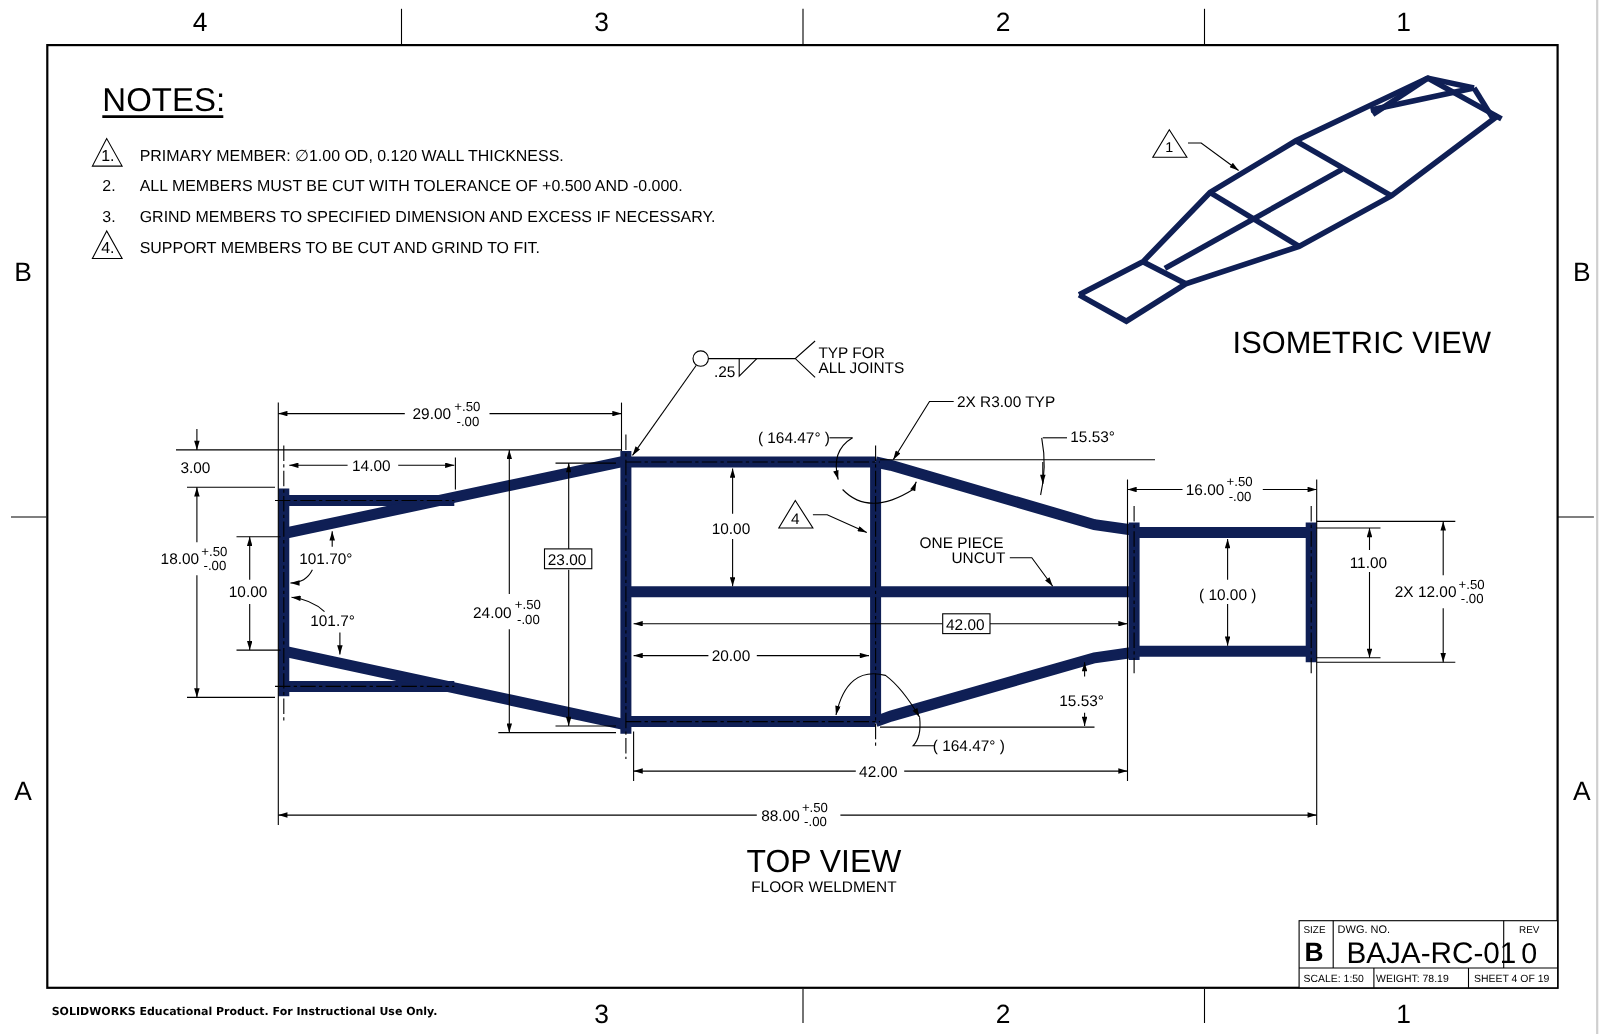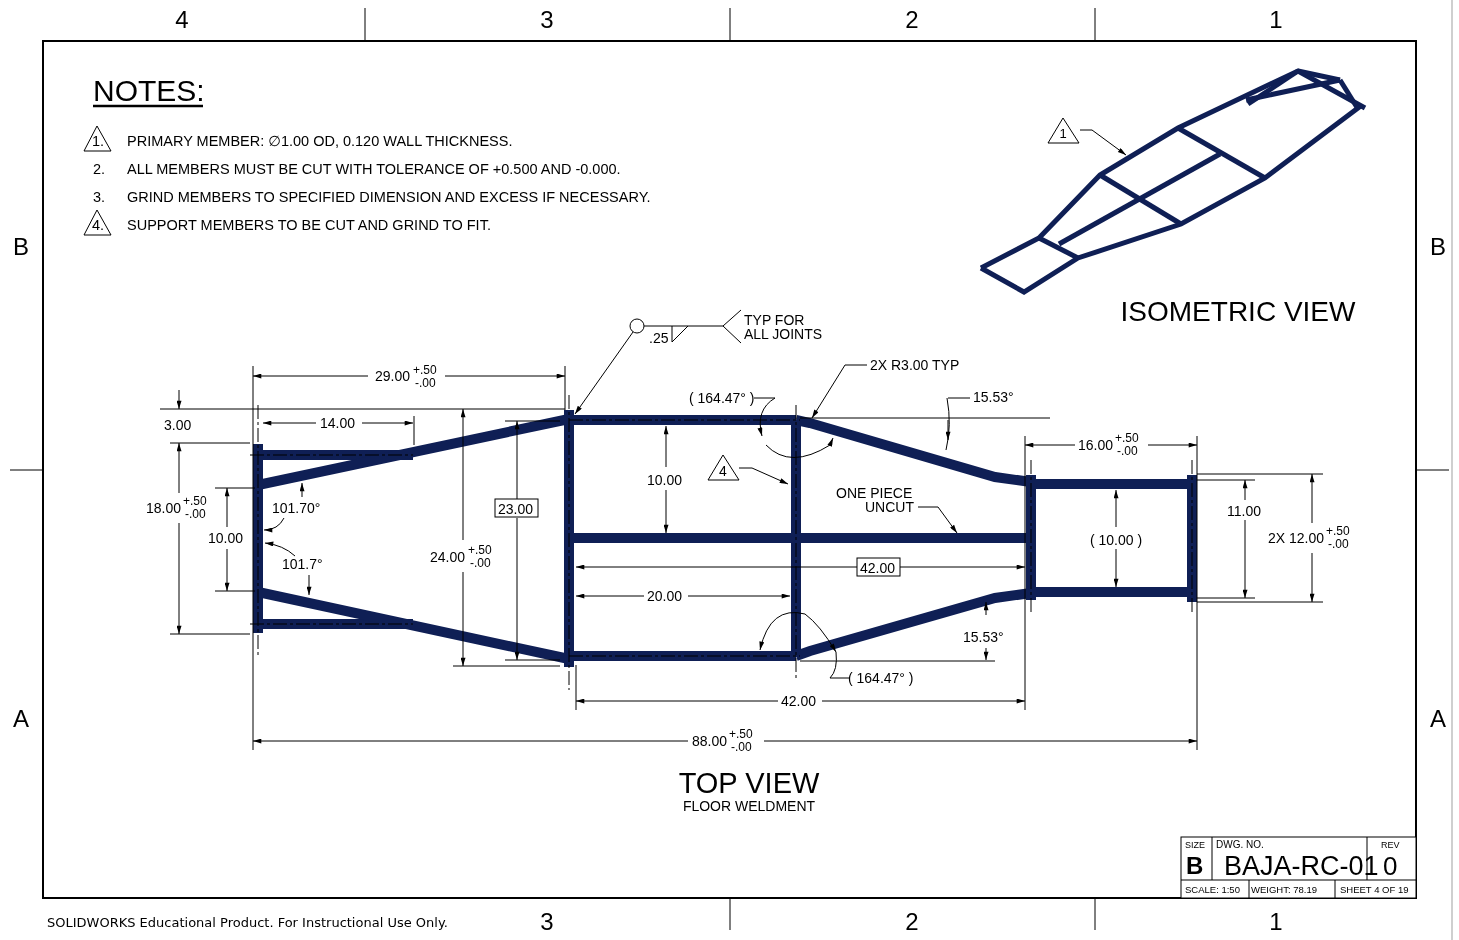"SOLIDWORKS Educational Product. For" .footer { font-size: 13px -> 10px; font-weight: normal -> bold }
